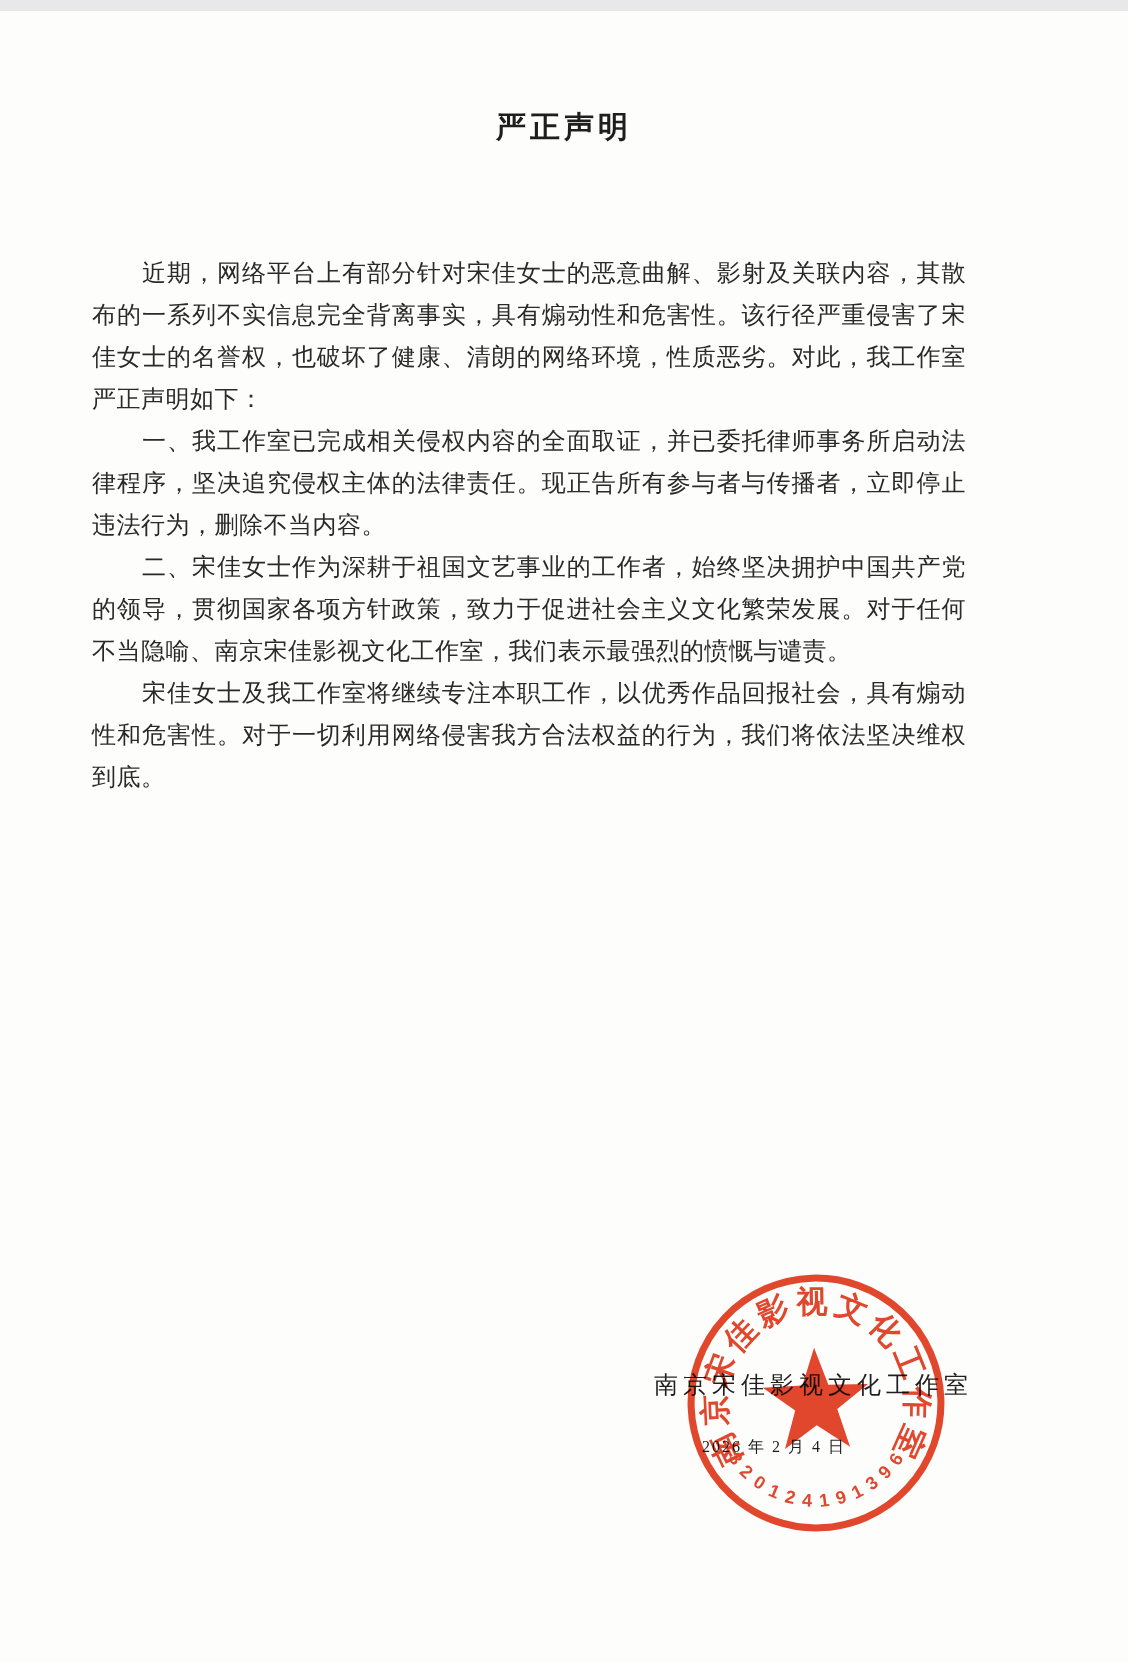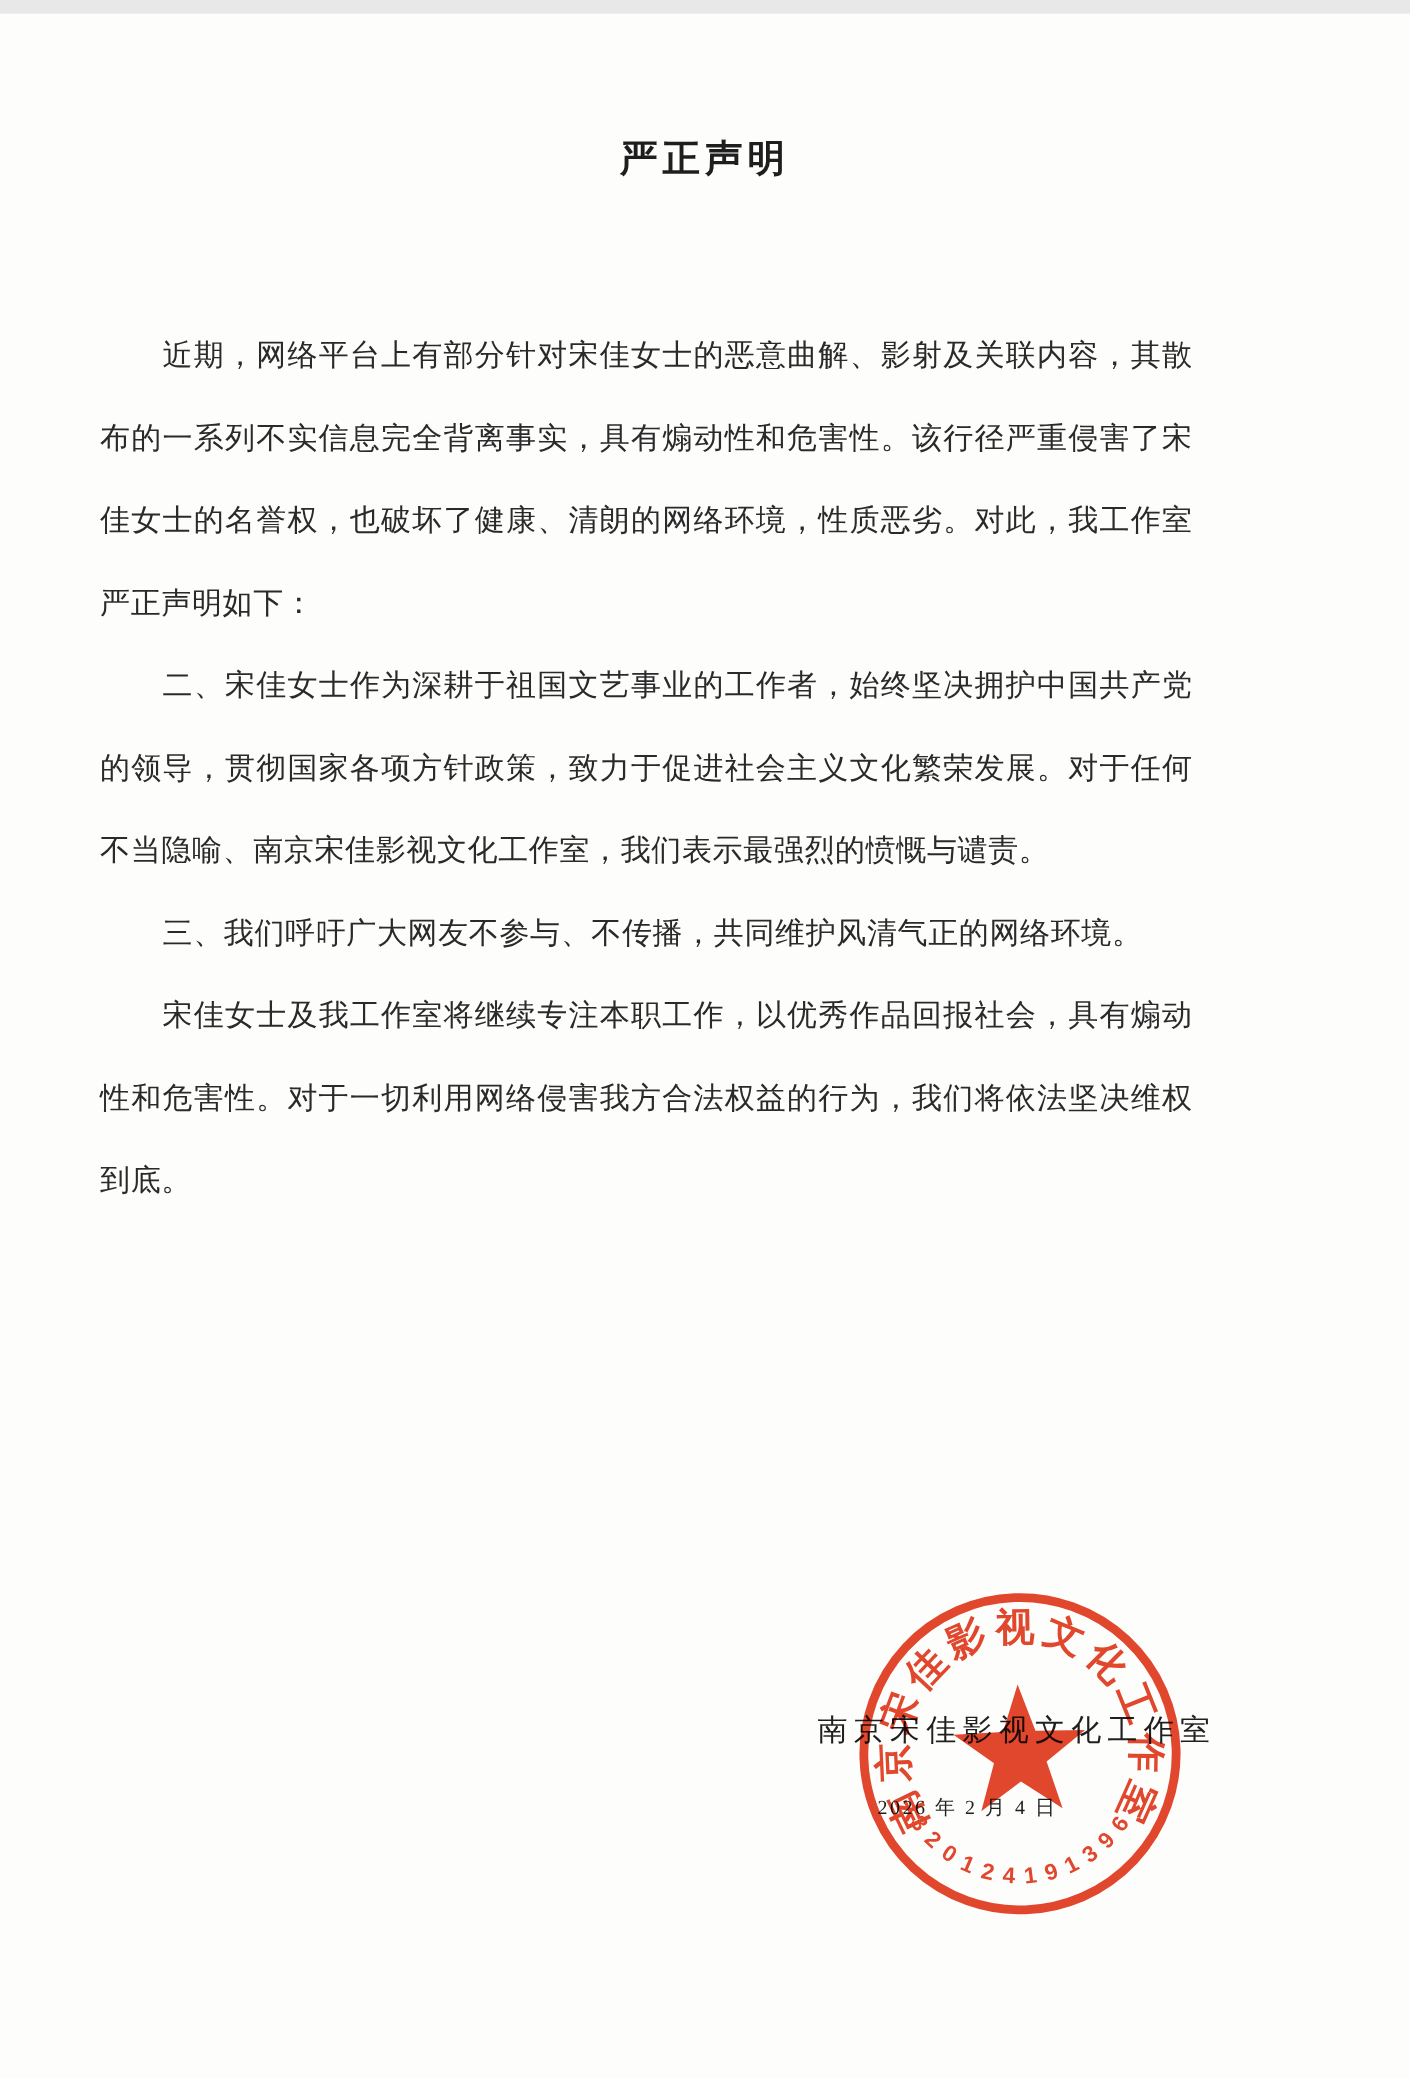"近期，网络平台上有部分针对宋佳女士的恶意曲解、影射及关联内容，其散布的一系列不实" .body-block { left: 80px -> 92px; line-height: 66px -> 42px }
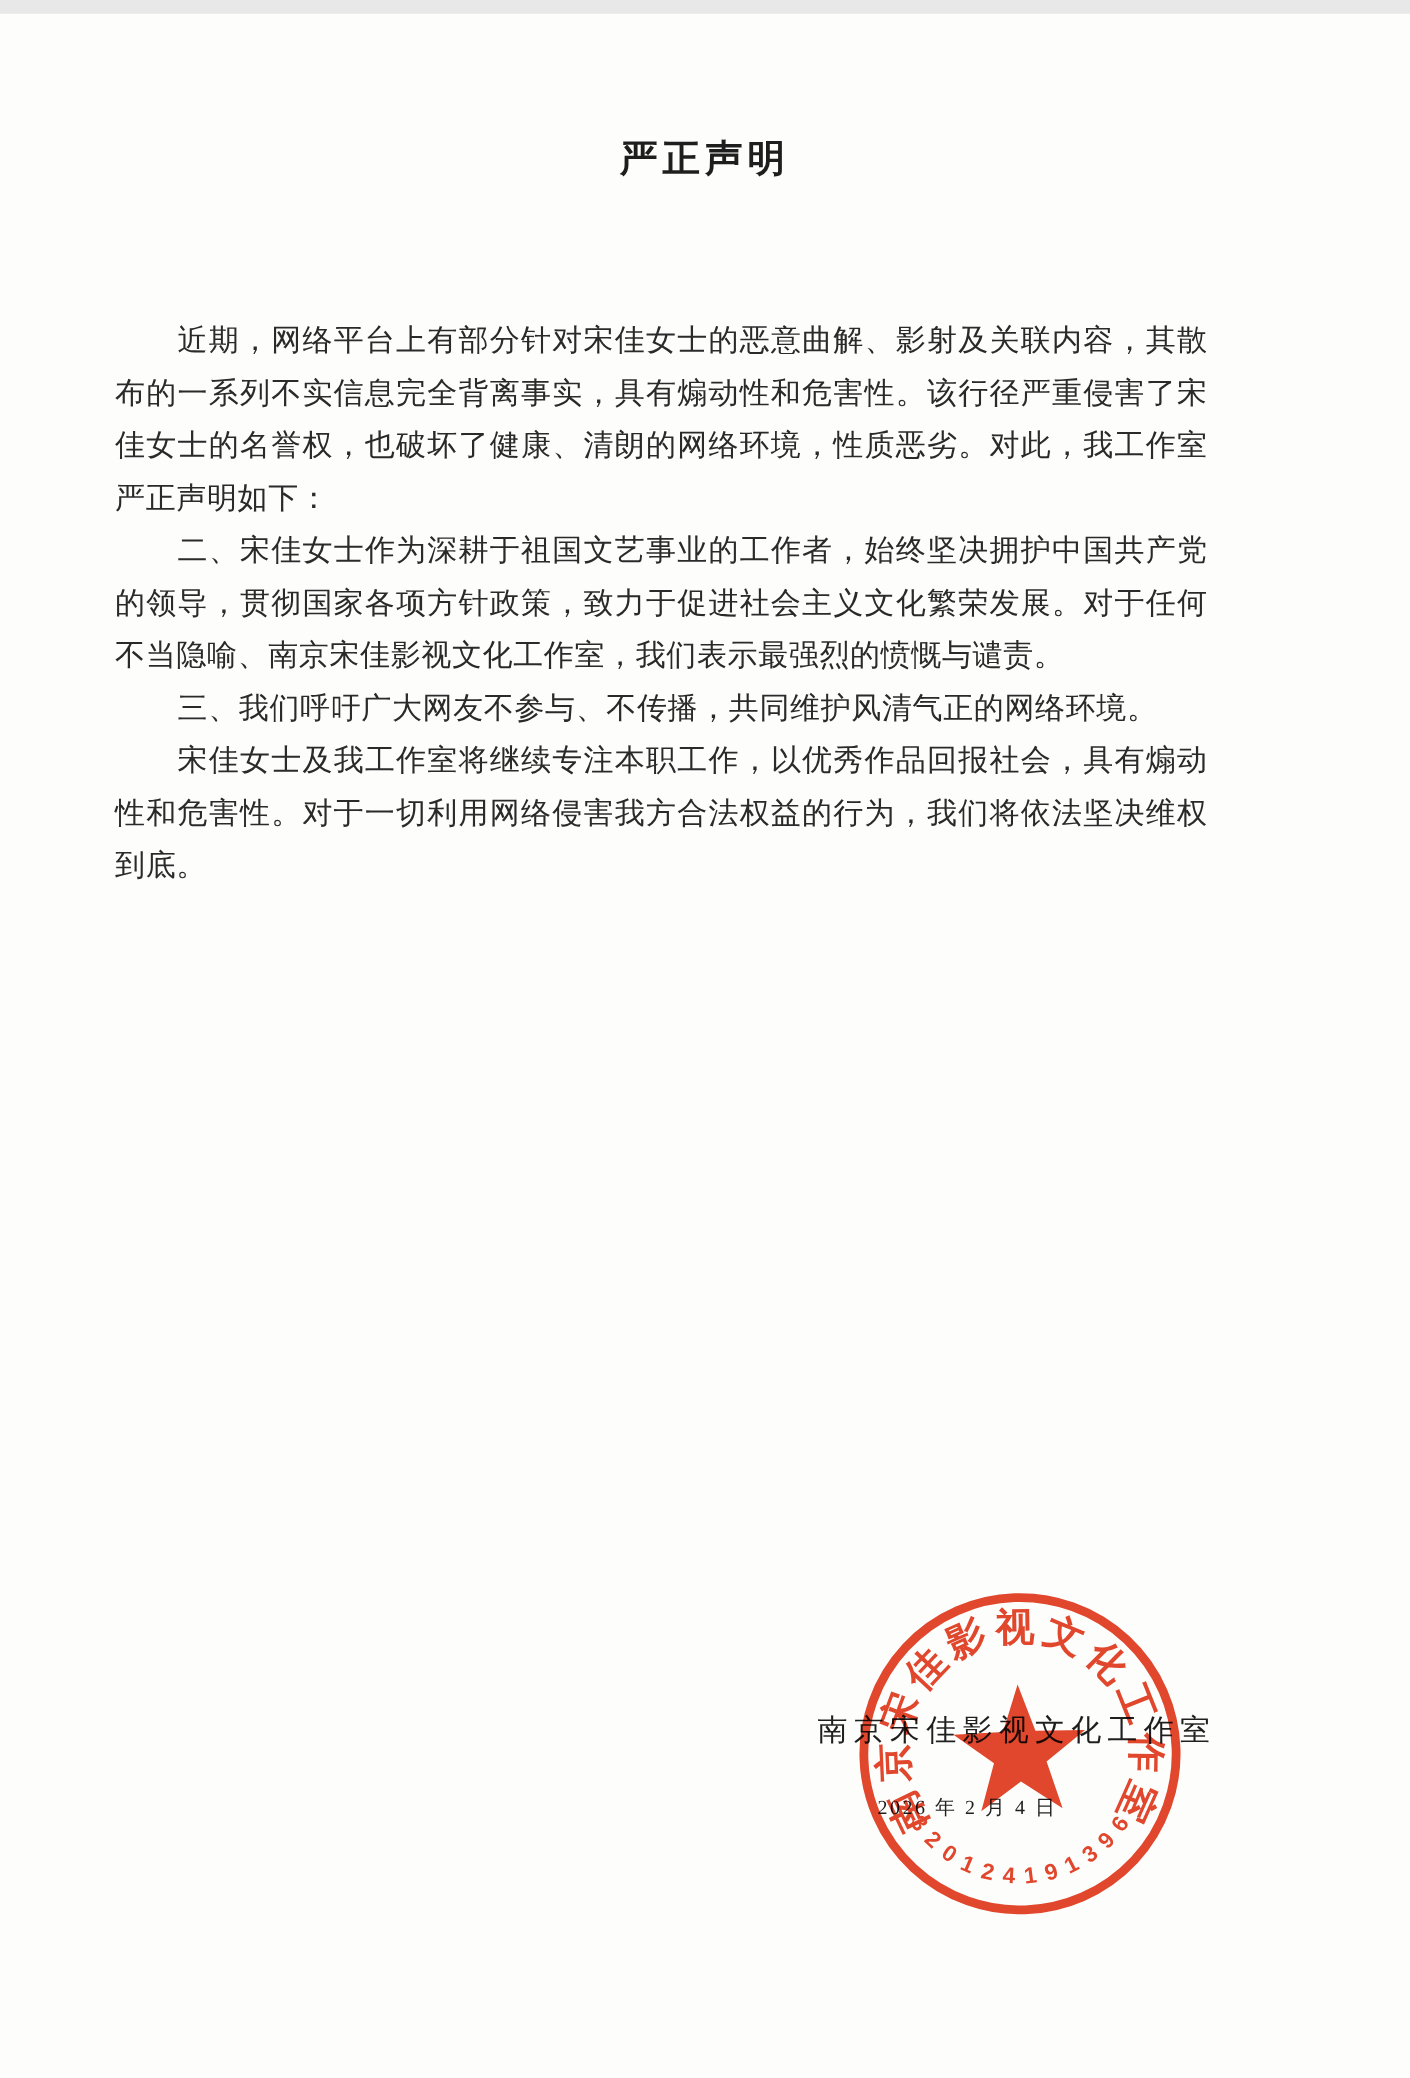"一、我工作室已完成相关侵权内容的全面取证，并已委托律师事务所启动法律程序，坚决追" p.para { html: none -> <p>一、我工作室已完成相关侵权内容的全面取证，并已委托律师事务所启动法律程序，坚决追究侵权主体的法律责任。现正告所有参与者与传播者，立即停止违法行为，删除不当内容。</p> }
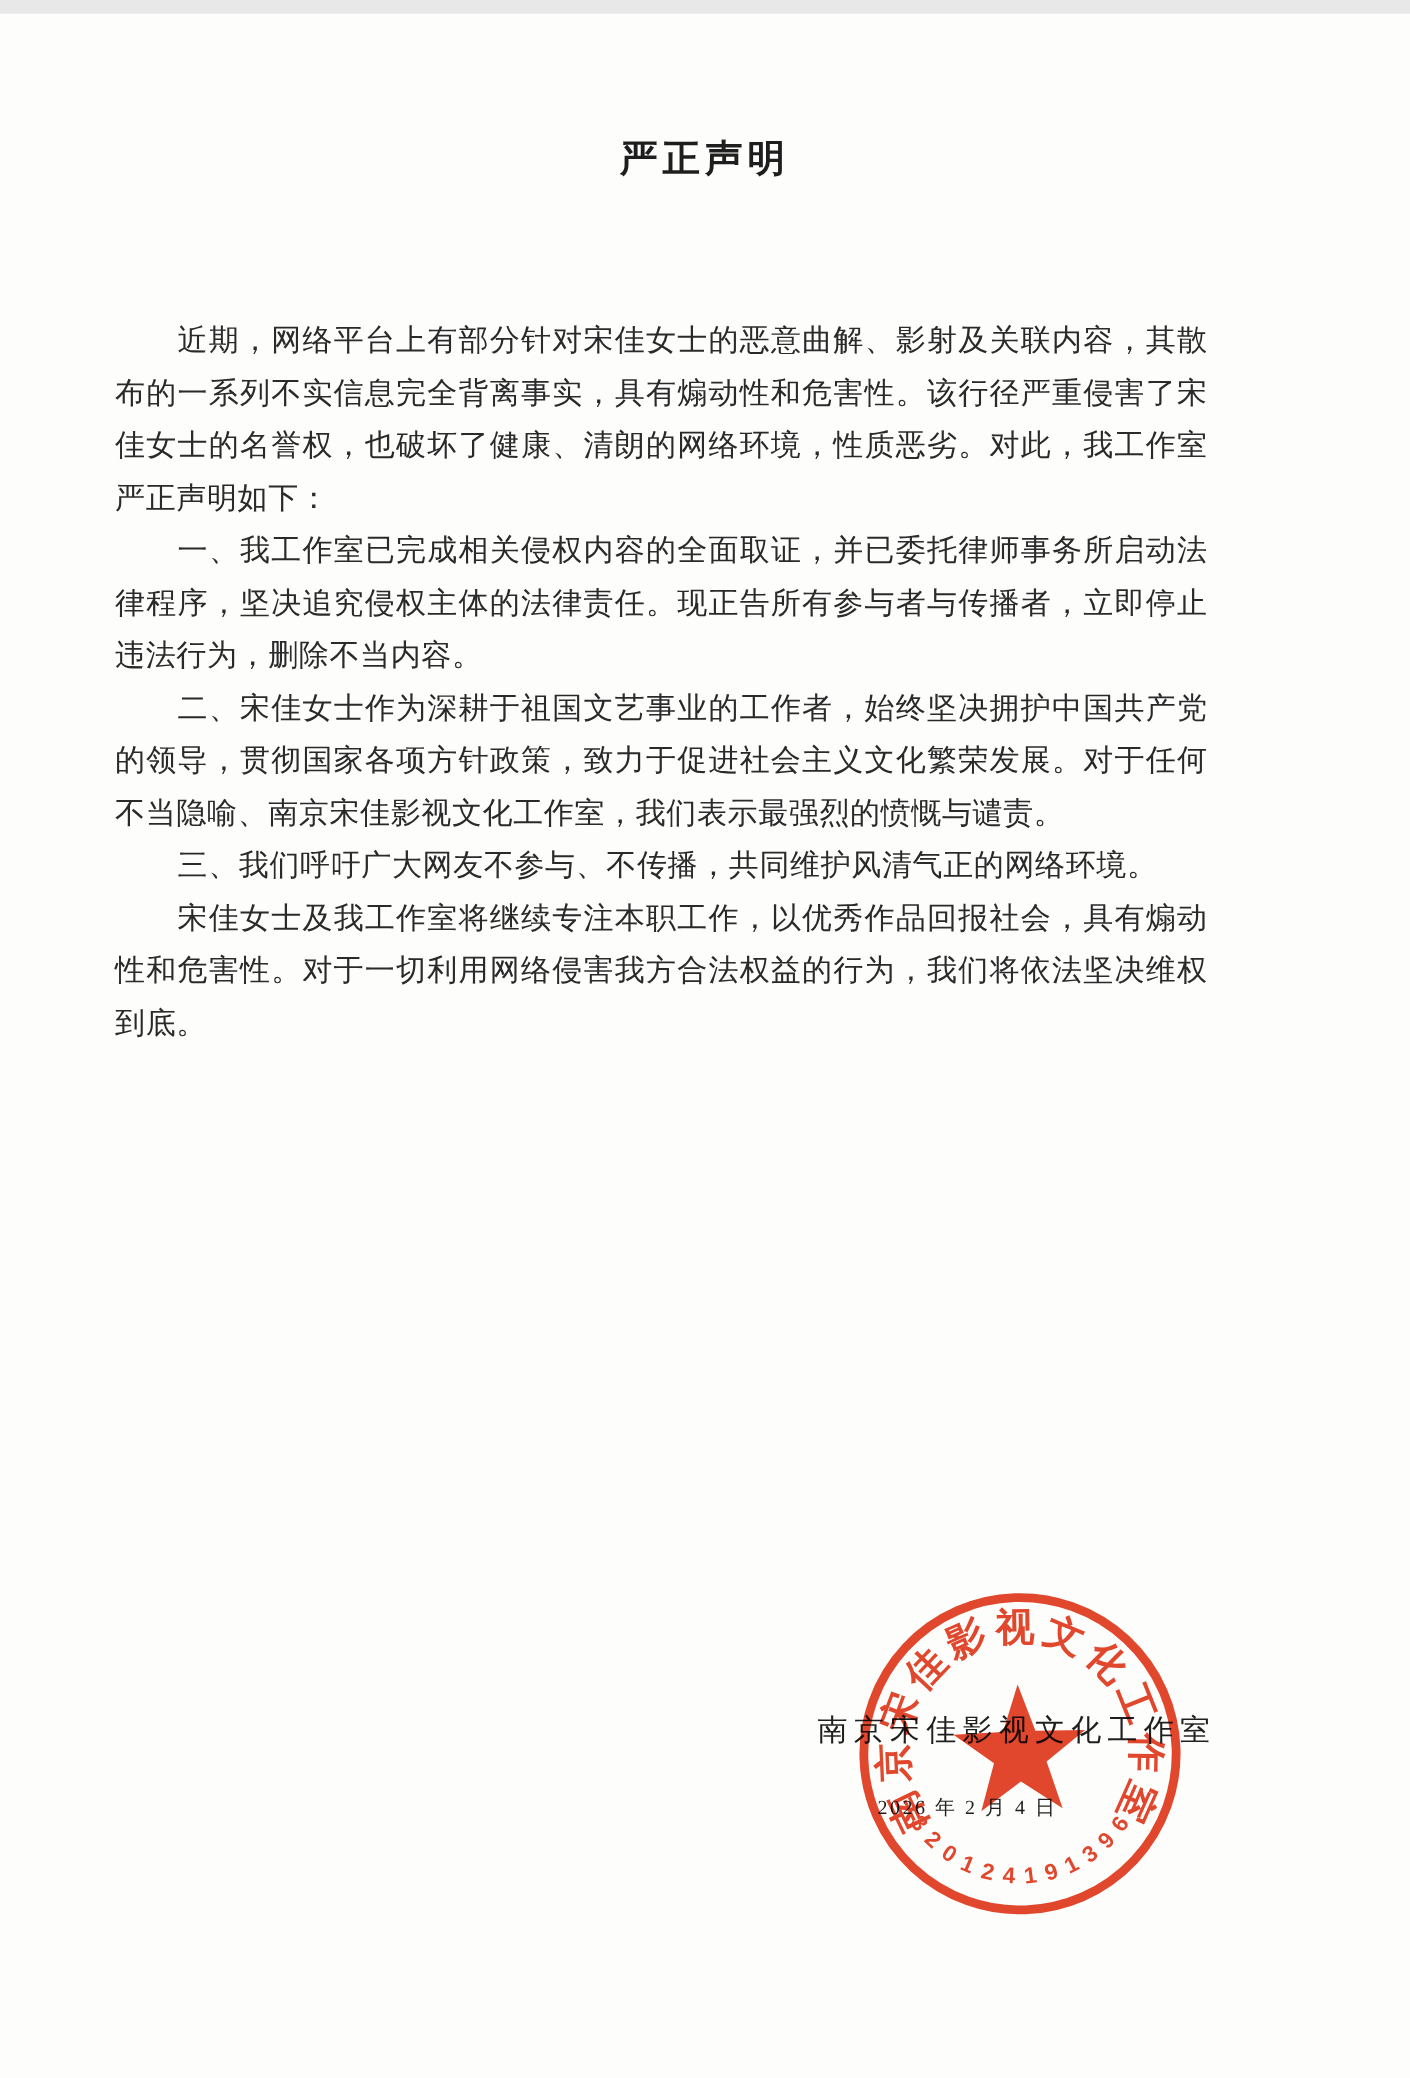"三、我们呼吁广大网友不参与、不传播，共同维护风清气正的网络环境。" p.para { html: <p>三、我们呼吁广大网友不参与、不传播，共同维护风清气正的网络环境。</p> -> none }
